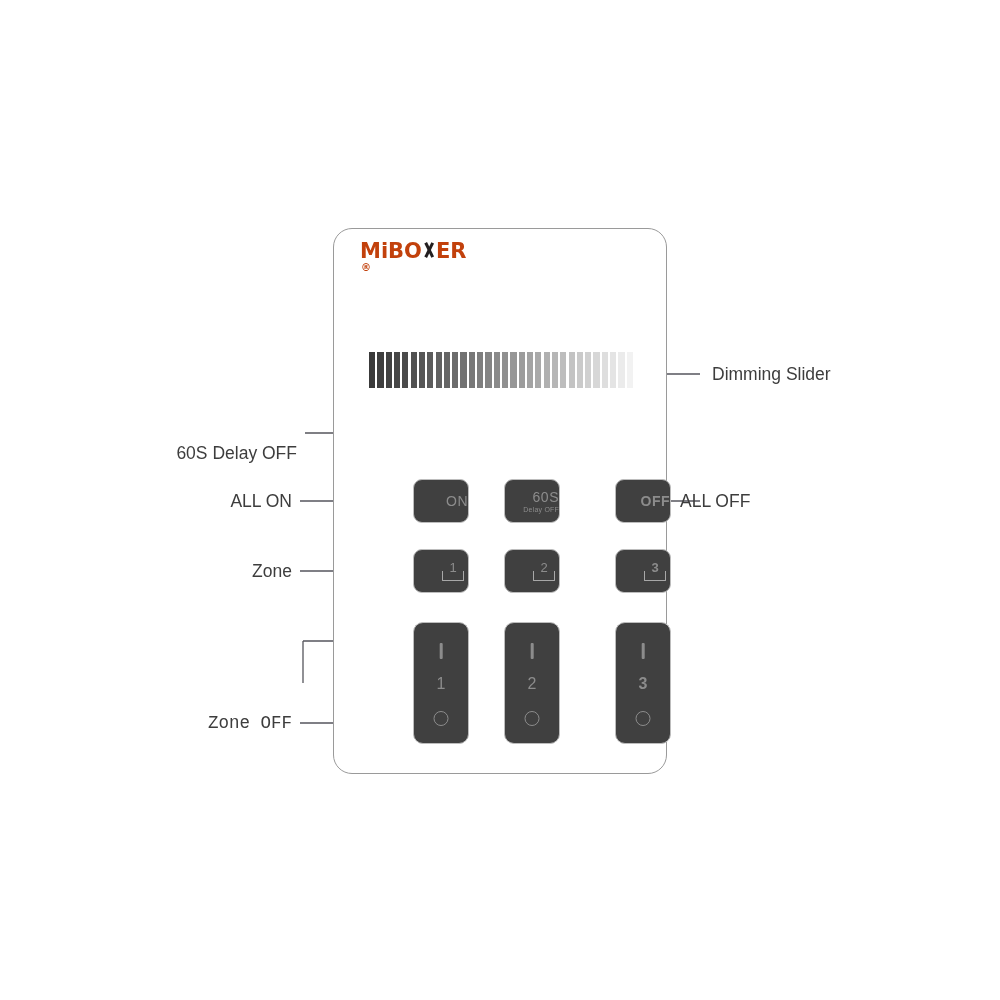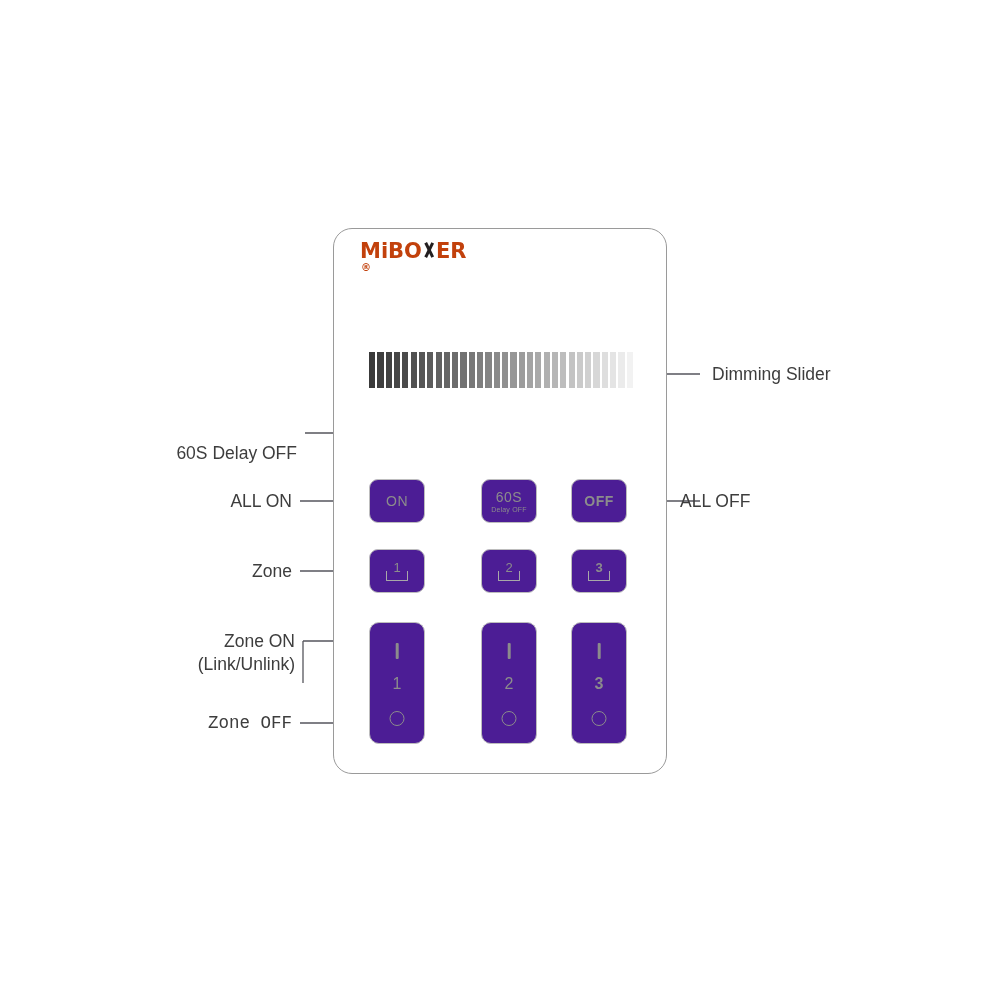"ON" .key { align-items: center -> flex-end; background: #4c1d95 -> #404040; margin-left: none -> 44px }
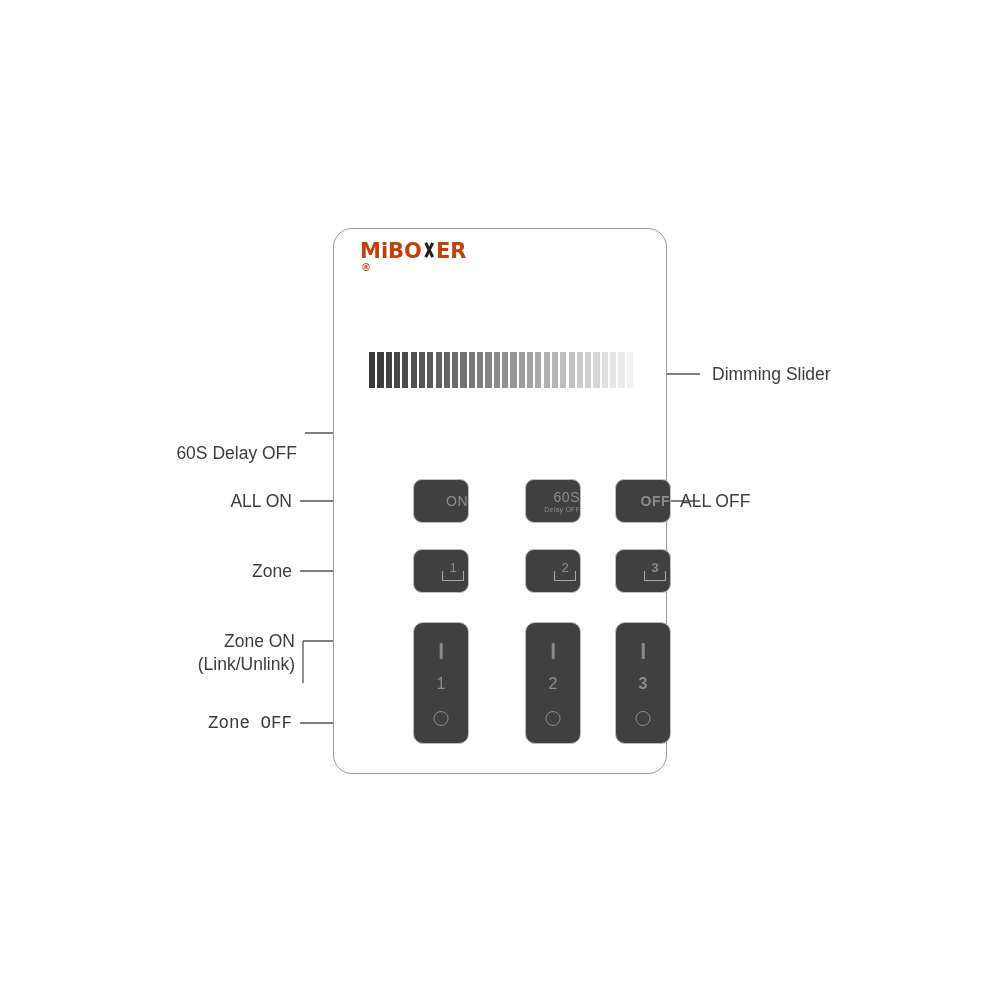"60S" .col2 { left: 481px -> 460px }
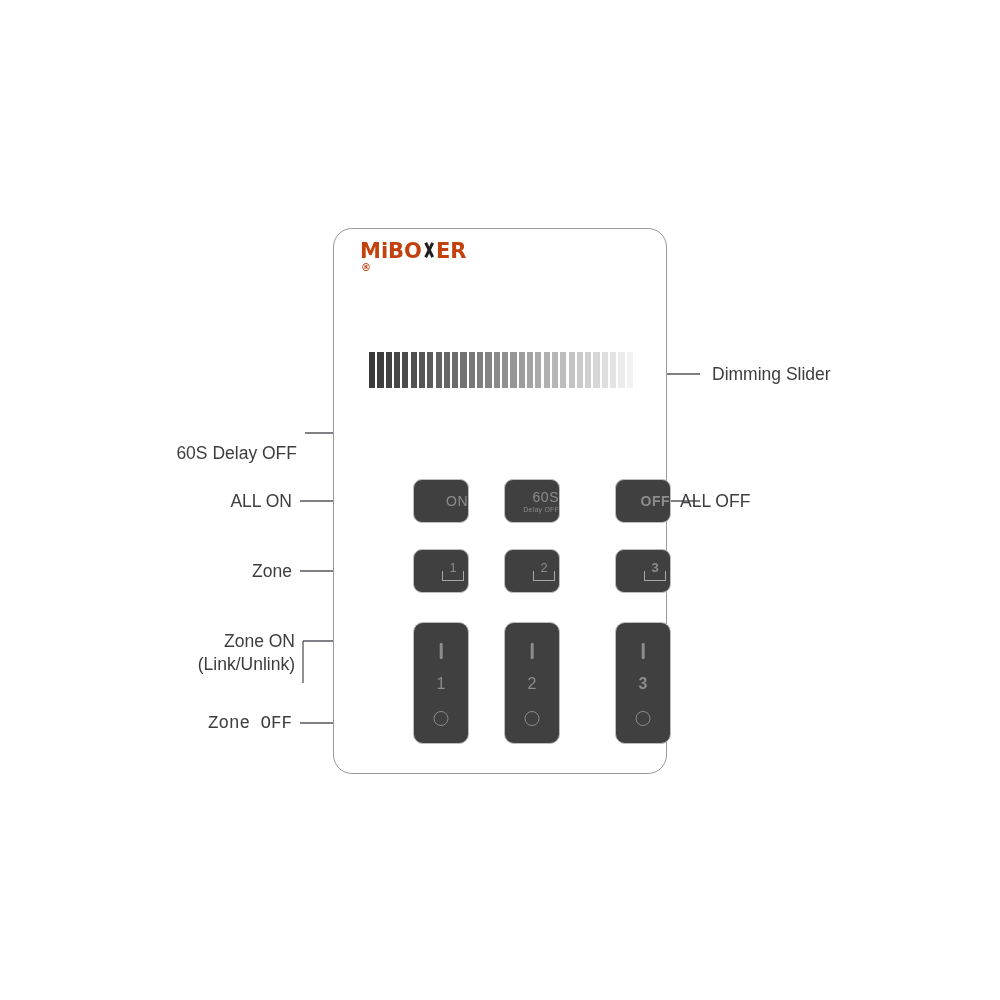"Zone ON" div.callout { html: <div> <div>Zone ON</div> <div>(Link/Unlink)</div> </div> -> none }
